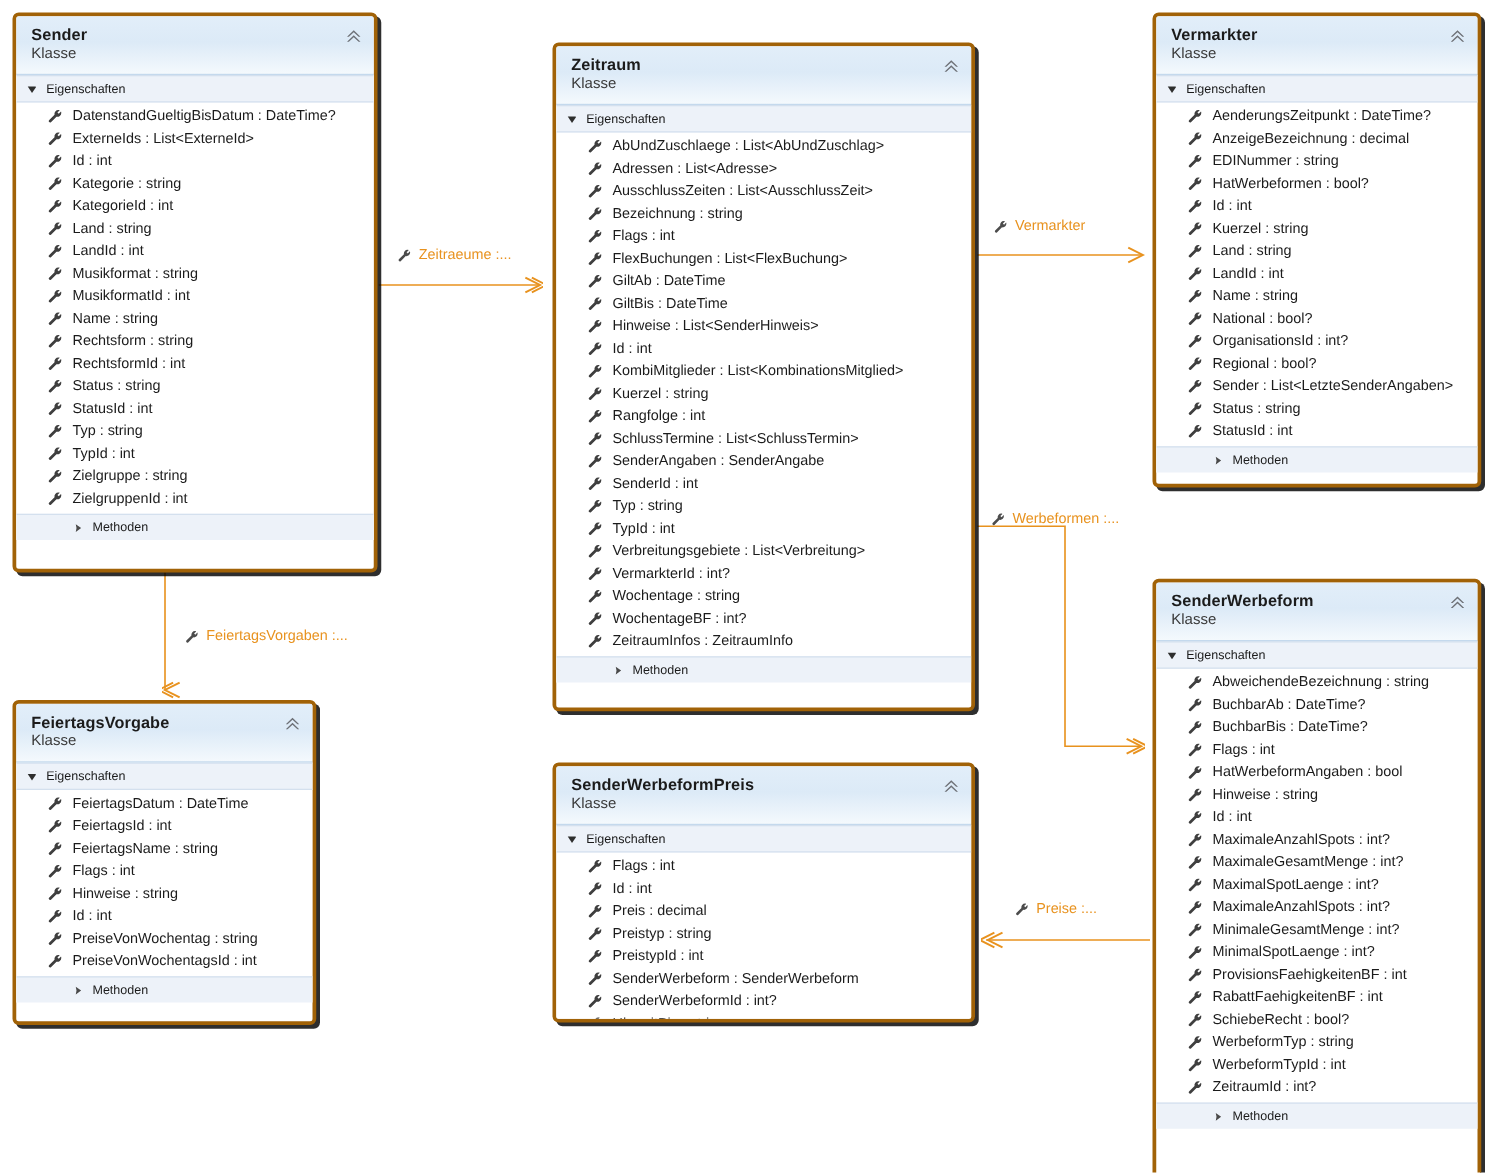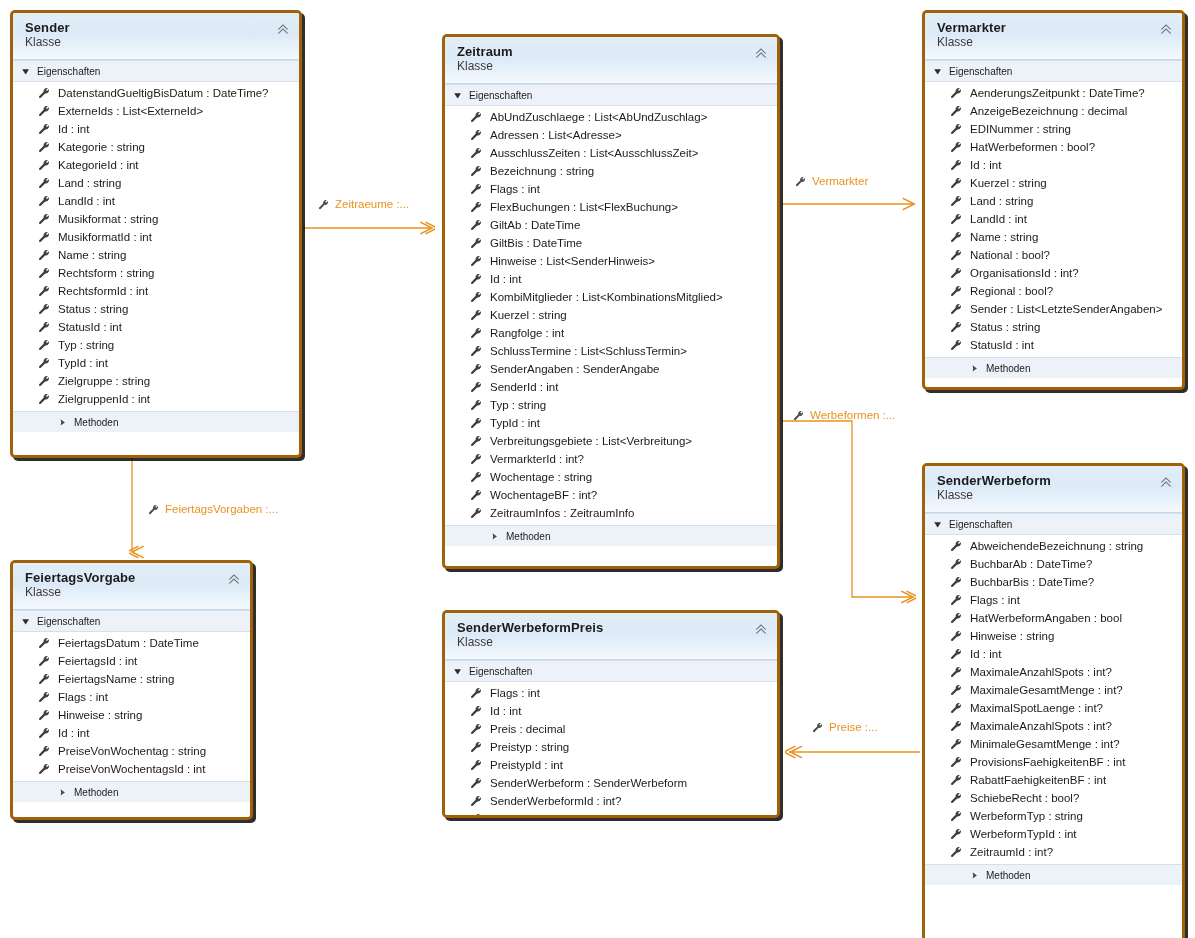"MinimalSpotLaenge : int?" div.member { html: none -> <div> <svg> <path></path> </svg> <span>MinimalSpotLaenge : int?</span> </div> }
